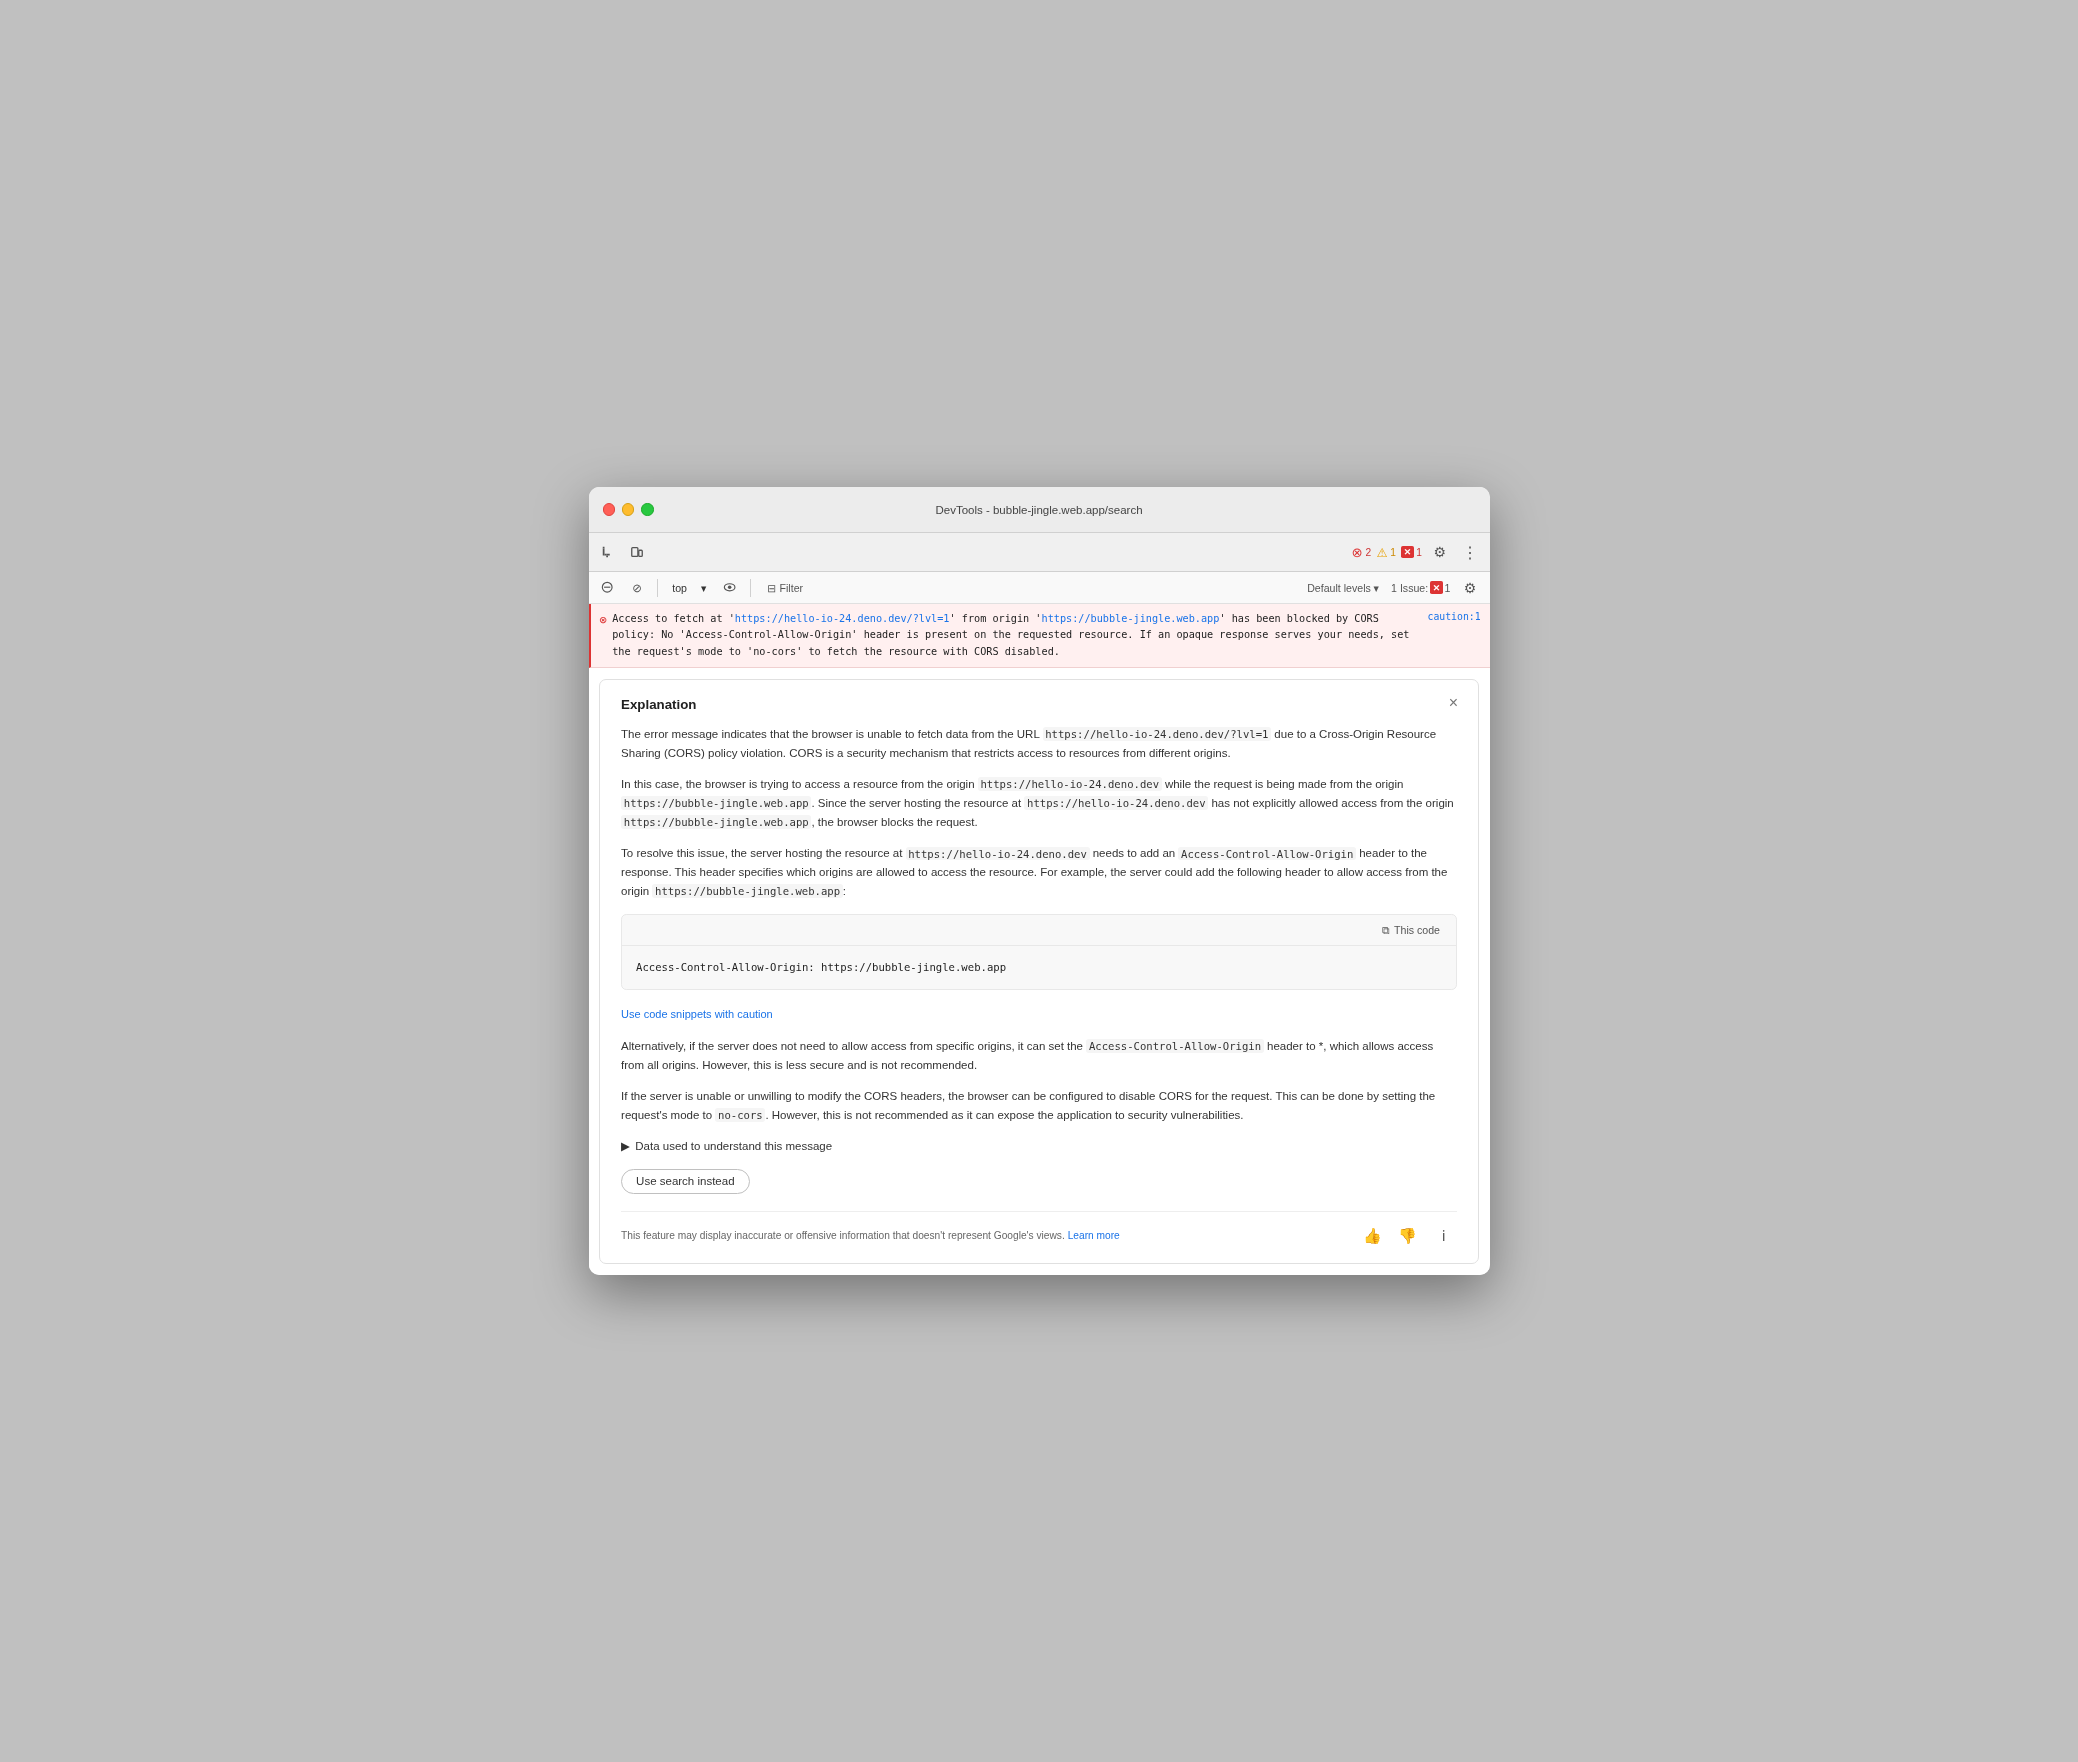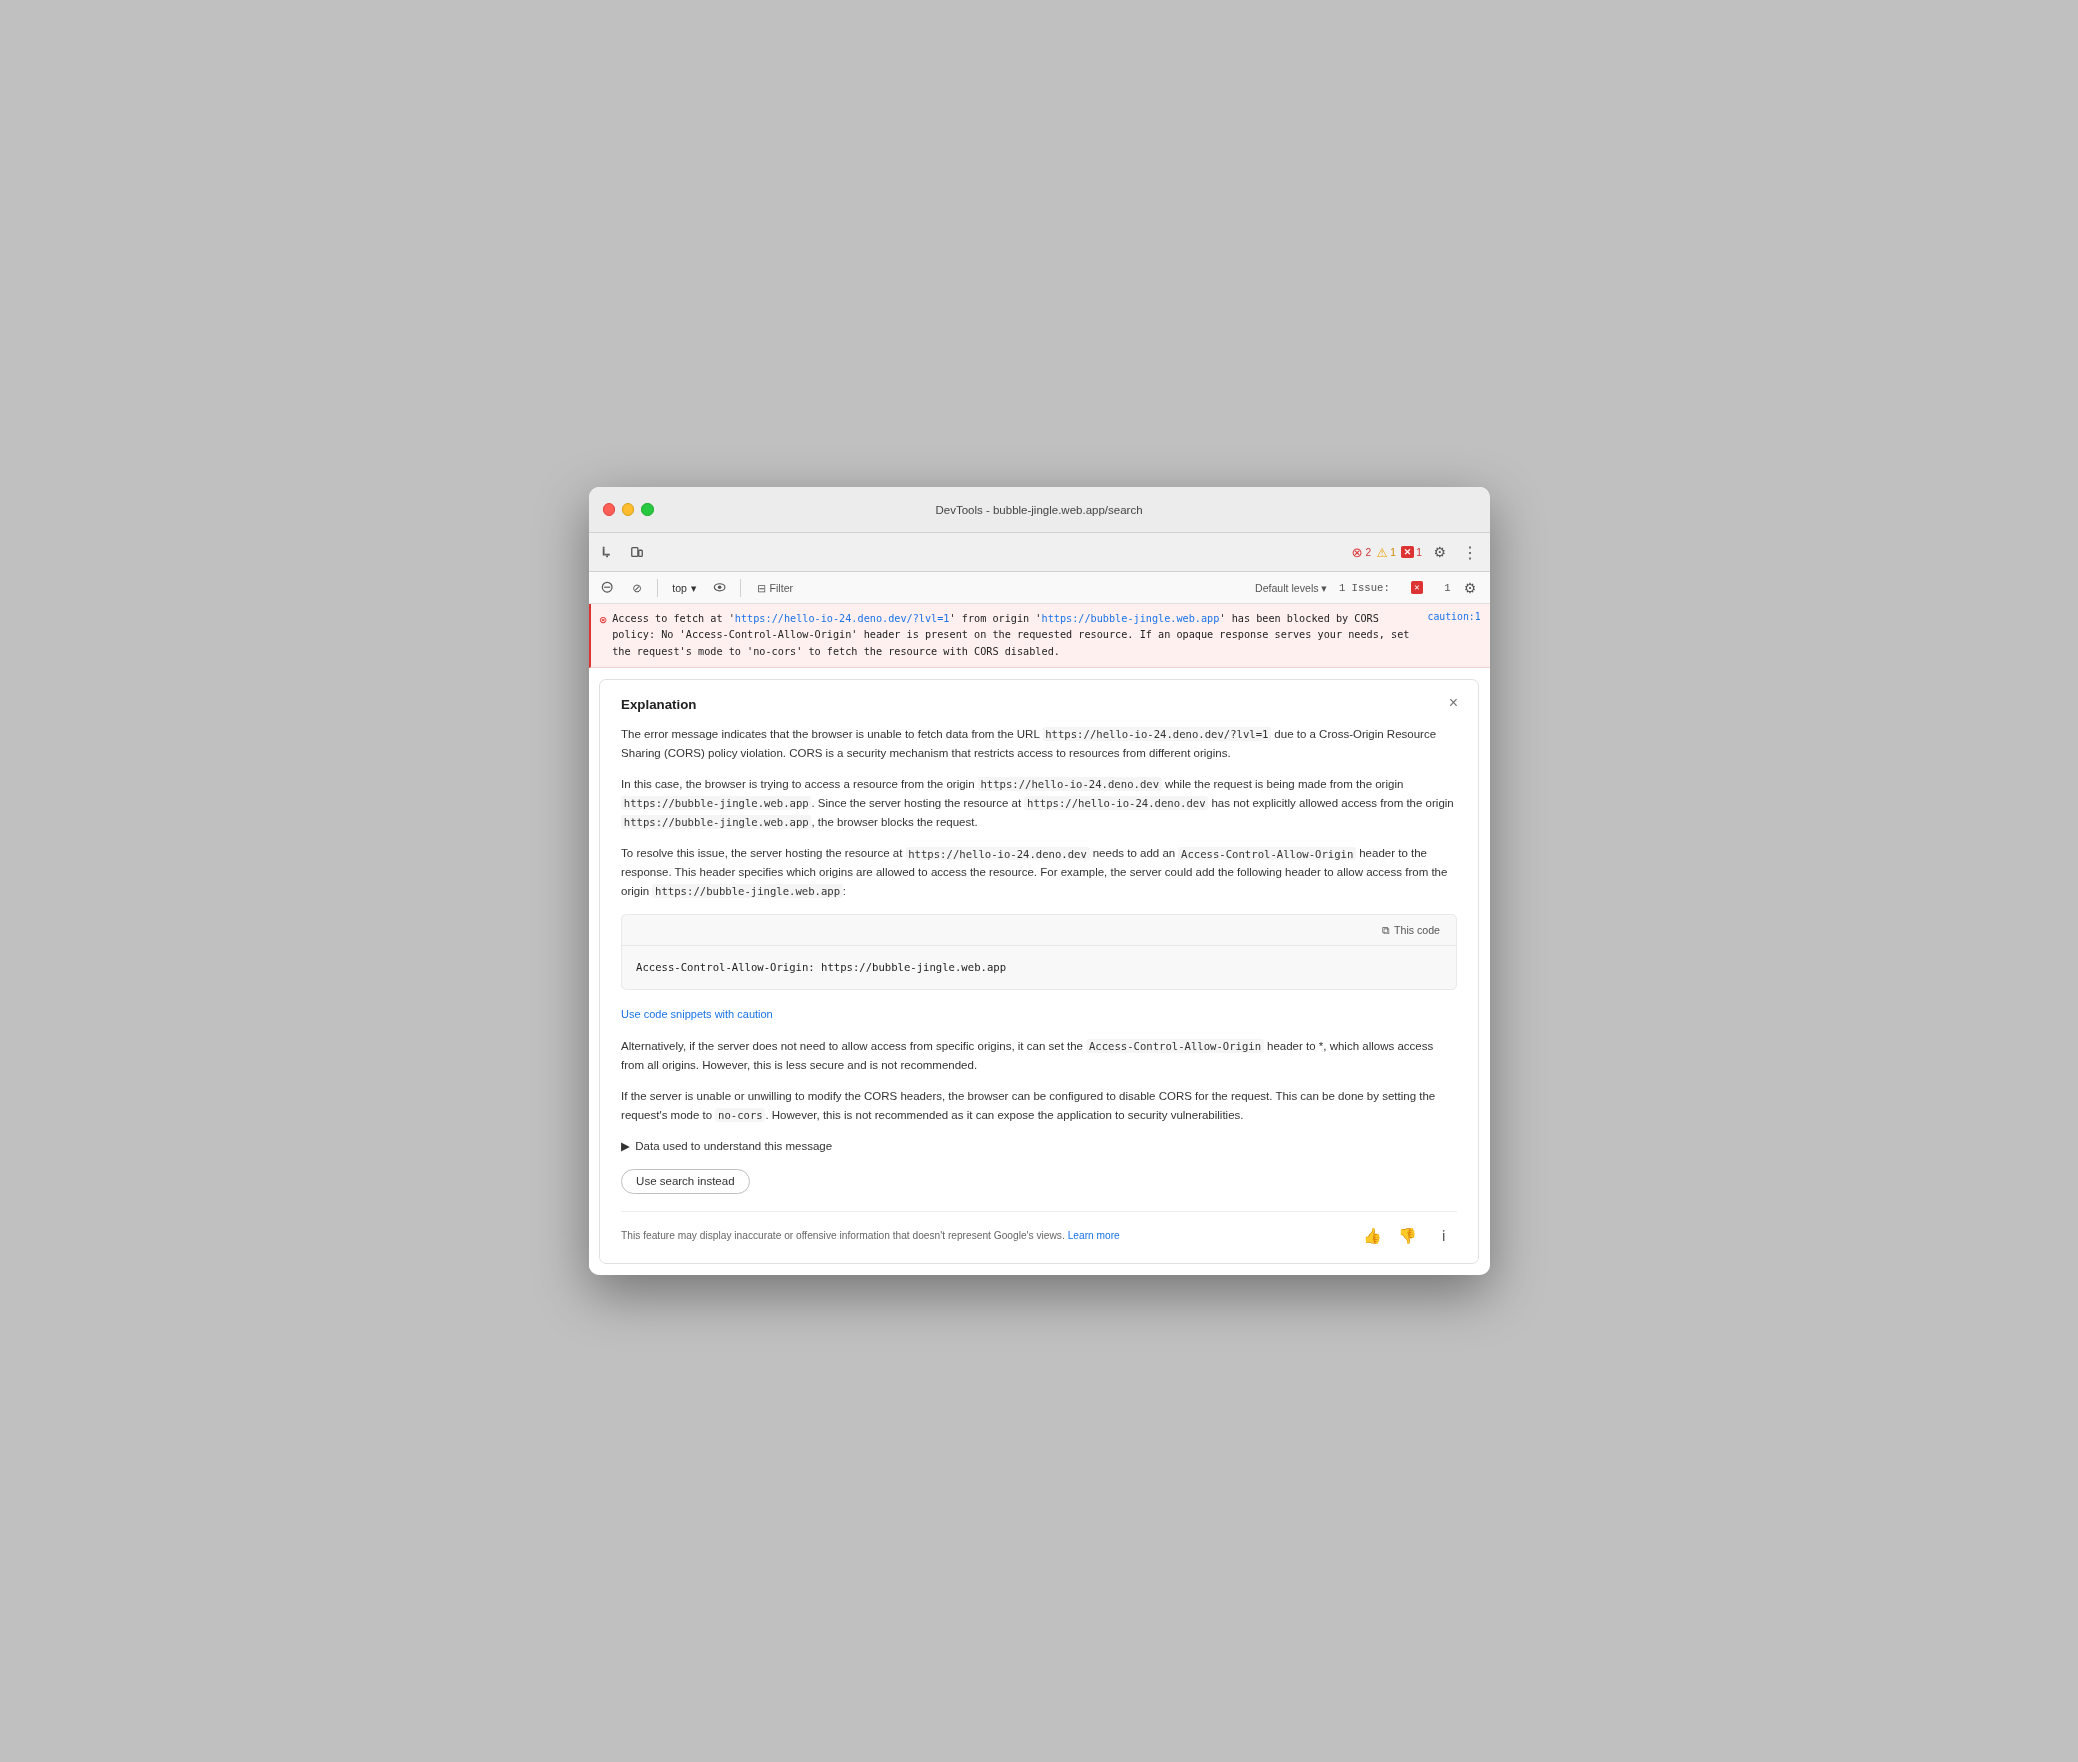"top" .top-selector { gap: 4px -> 14px }
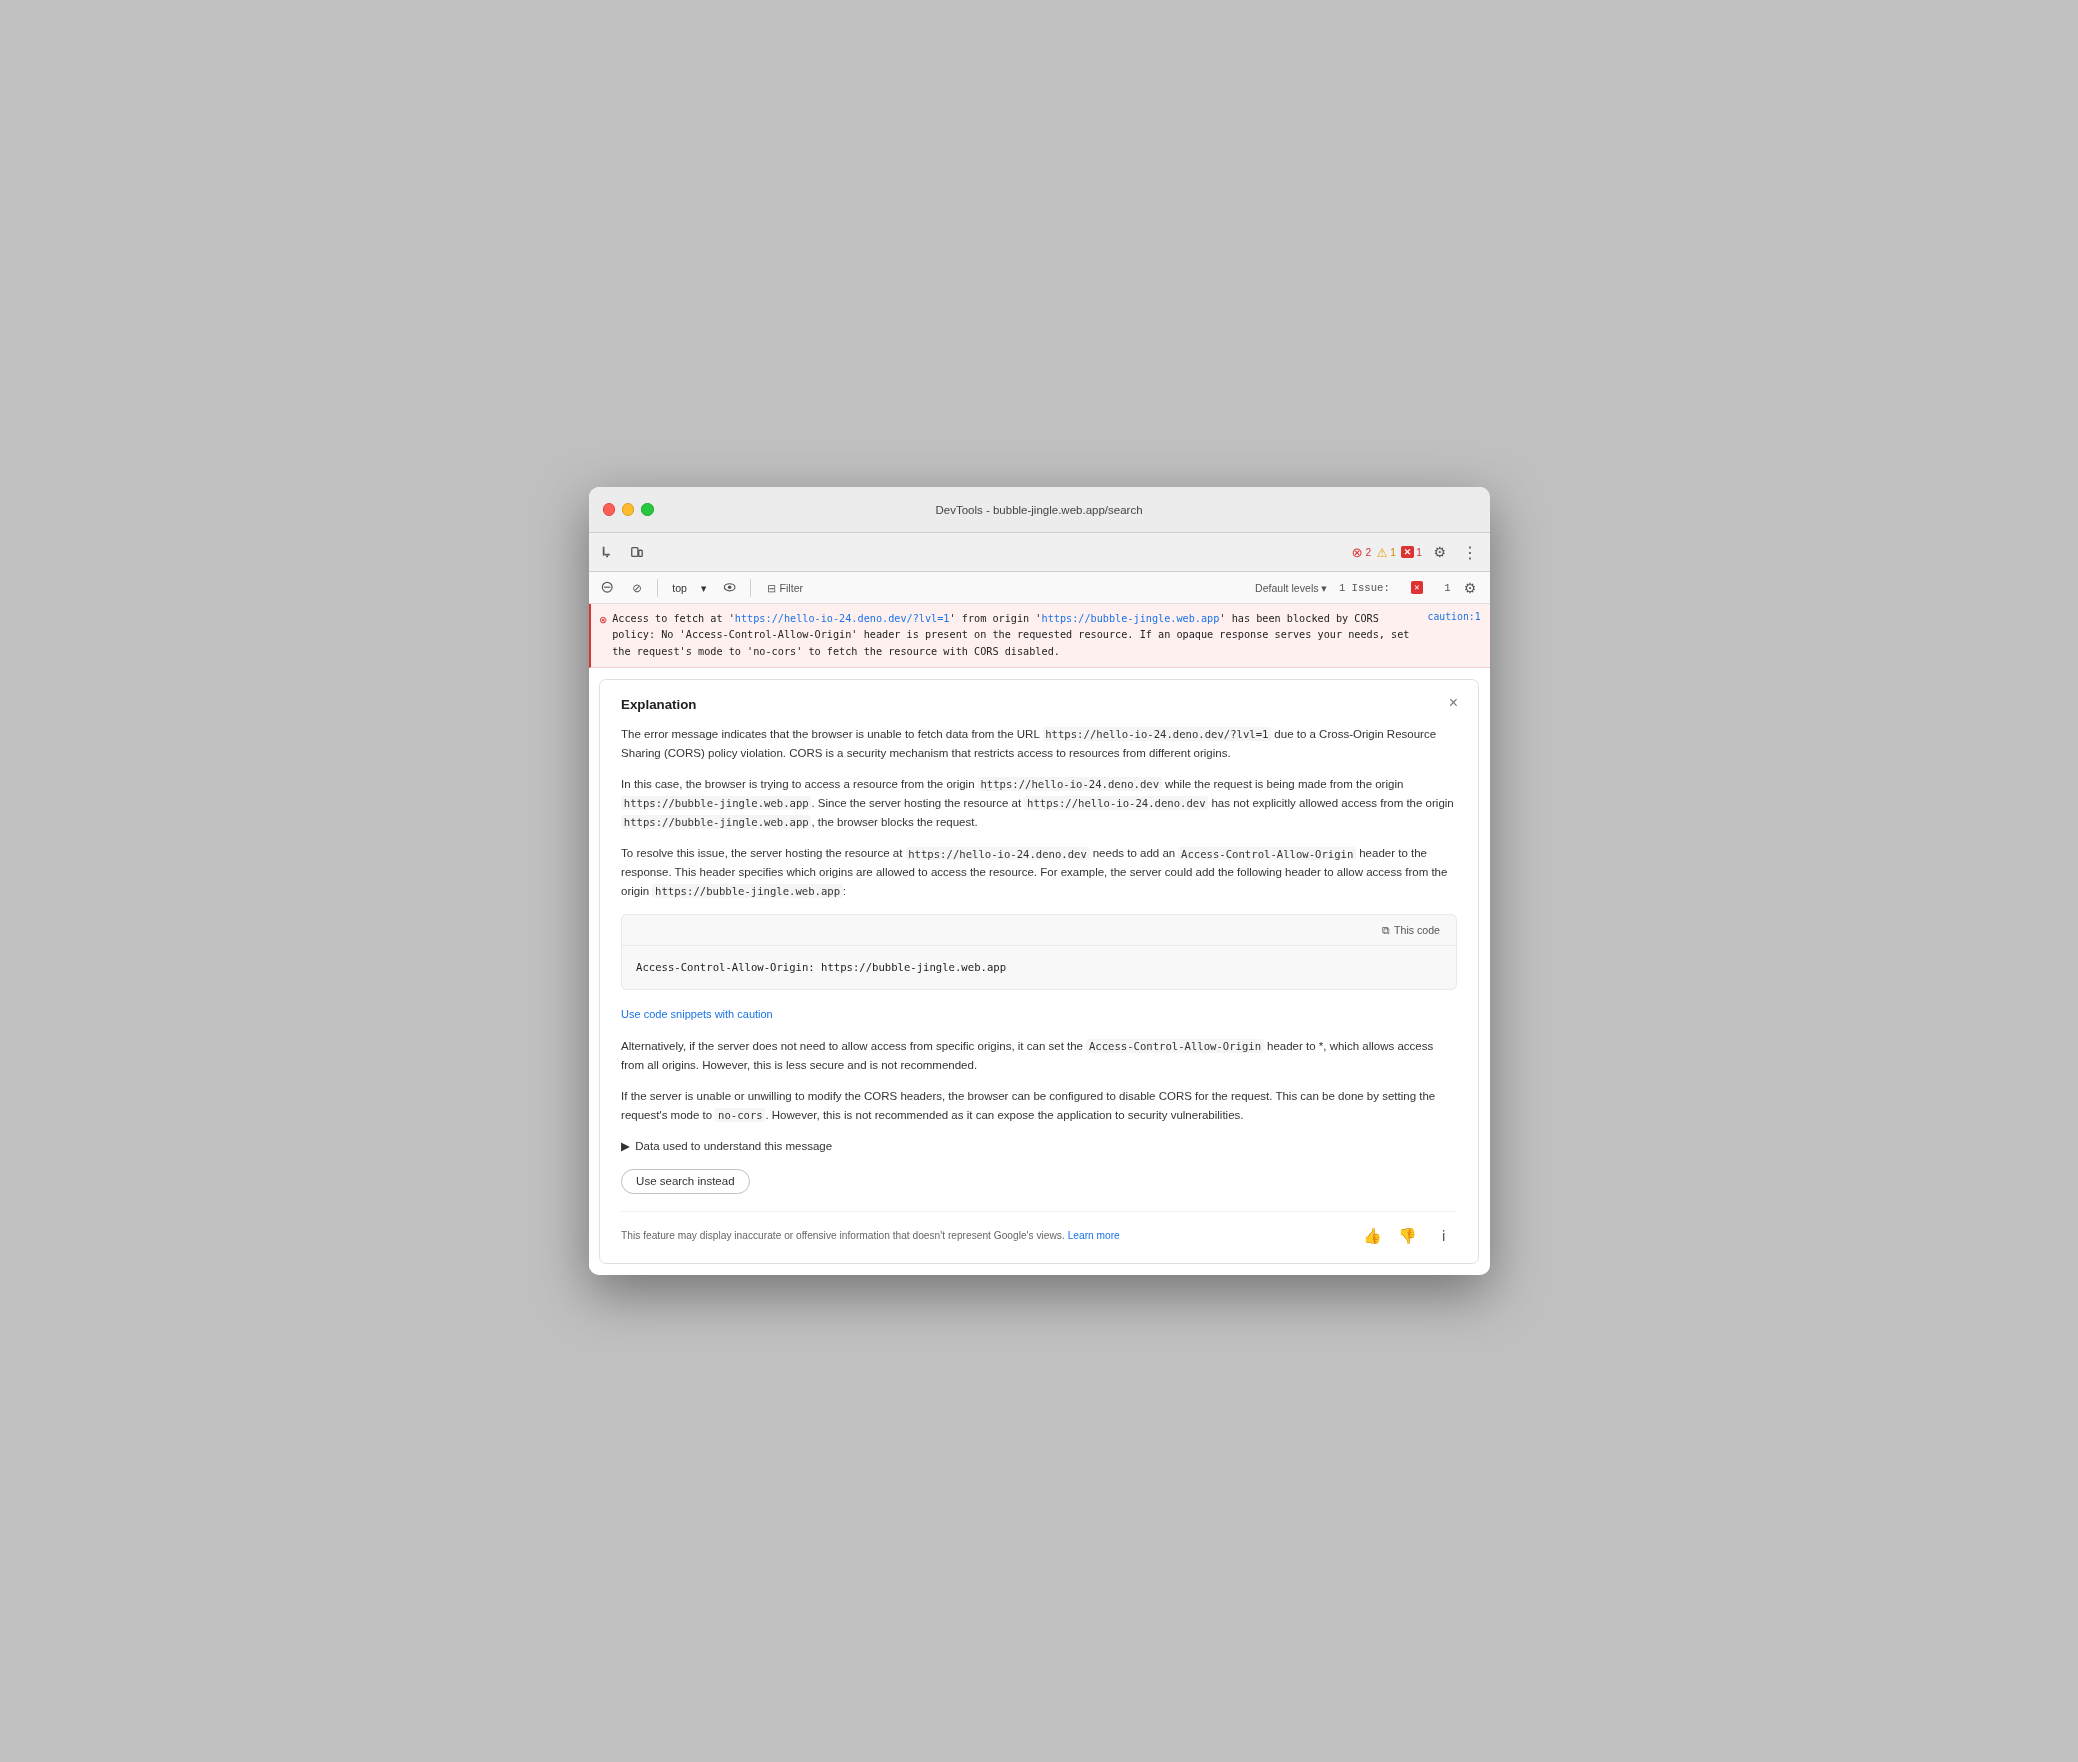"1 Issue:" .issue-badge { font-family: Liberation Mono, monospace -> none; gap: 21px -> 2px }
